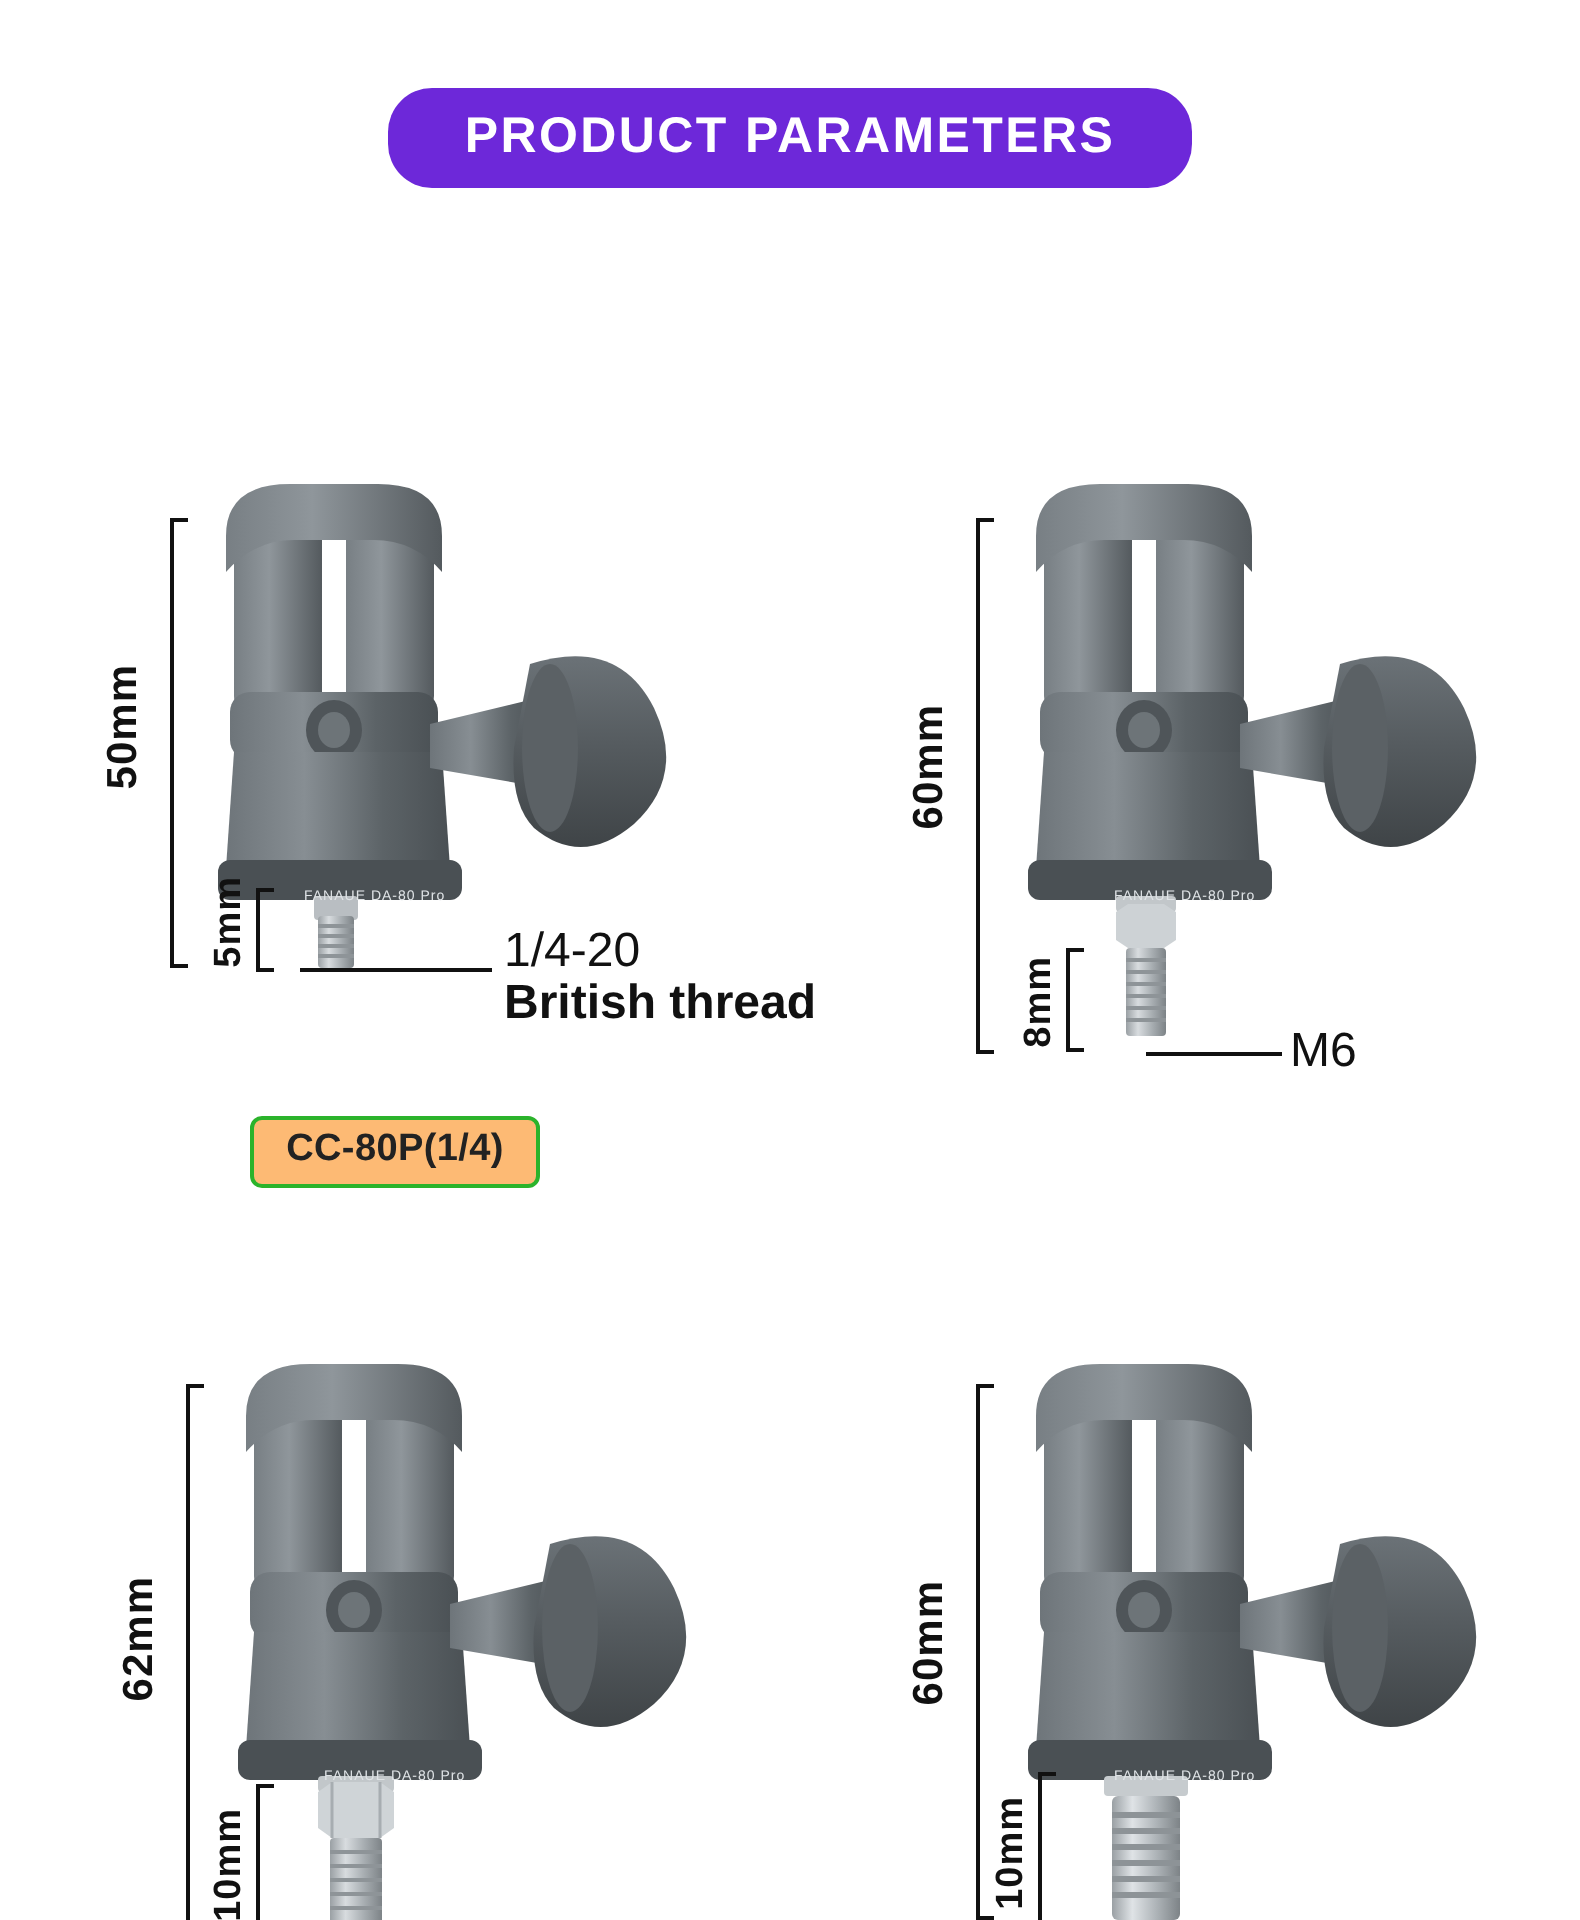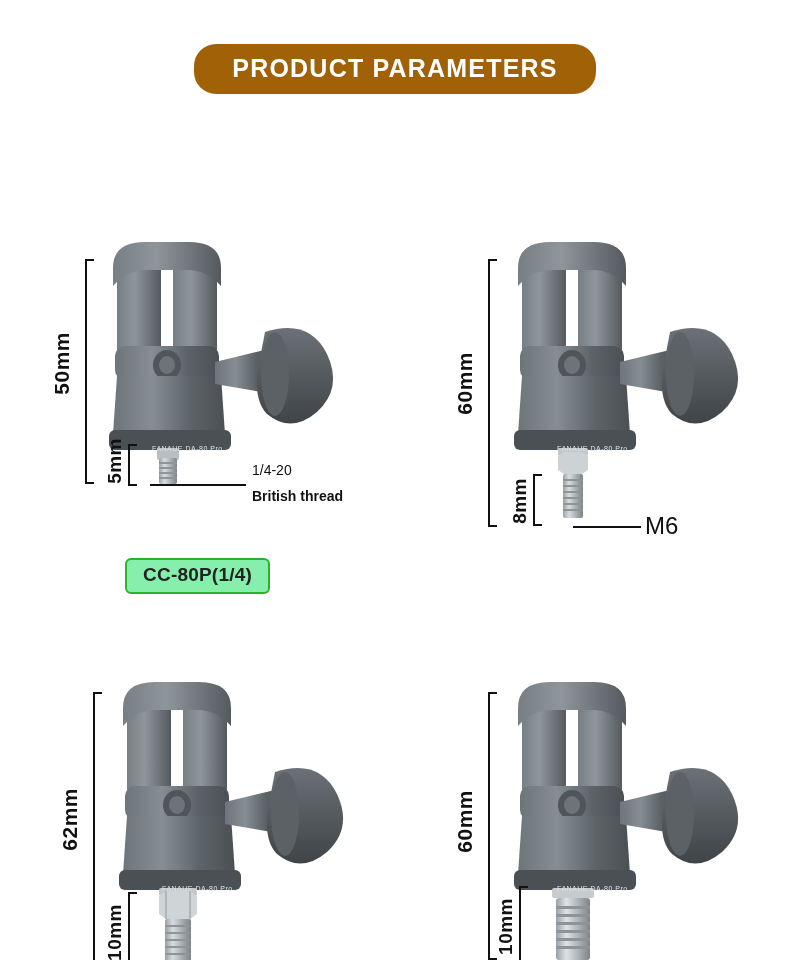"PRODUCT PARAMETERS" .banner { background: #a16207 -> #6d28d9 }
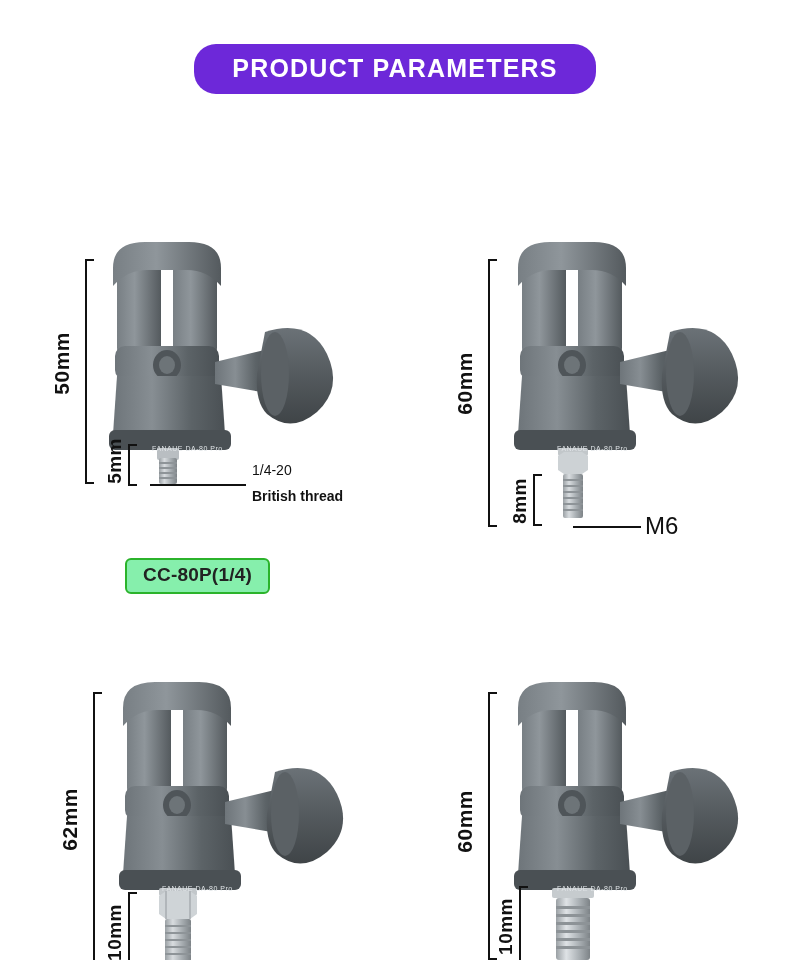"1/4-20" .callout.thread { font-size: 14px -> 24px }
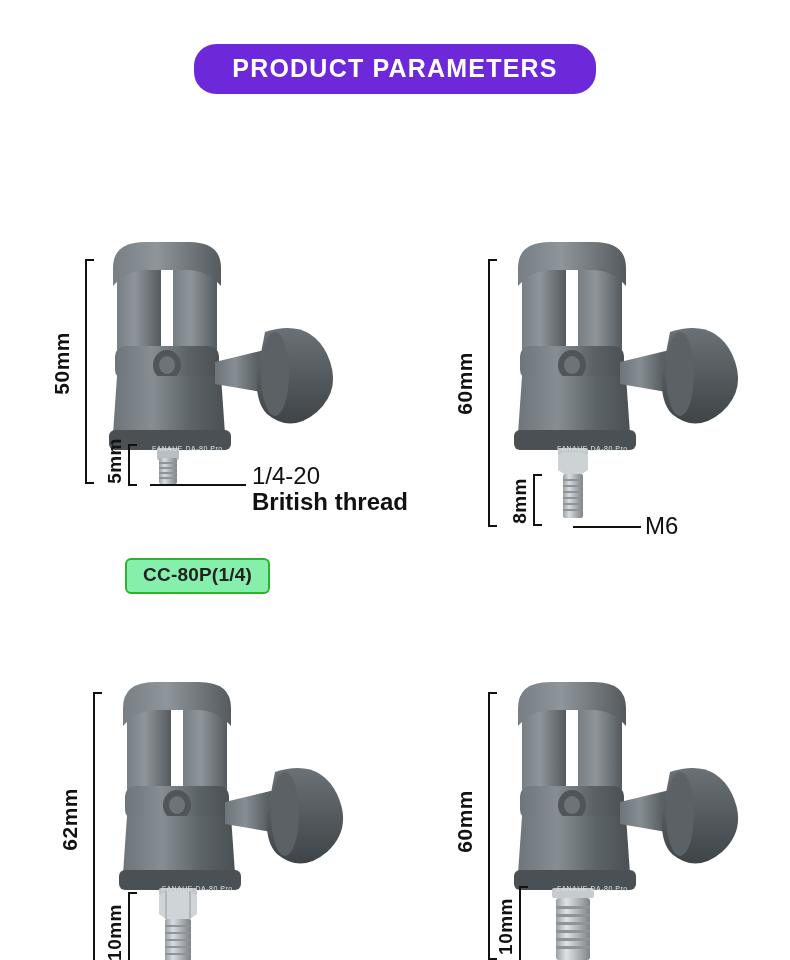"CC-80P(1/4)" .pill { background: #86efac -> #fdba74 }
